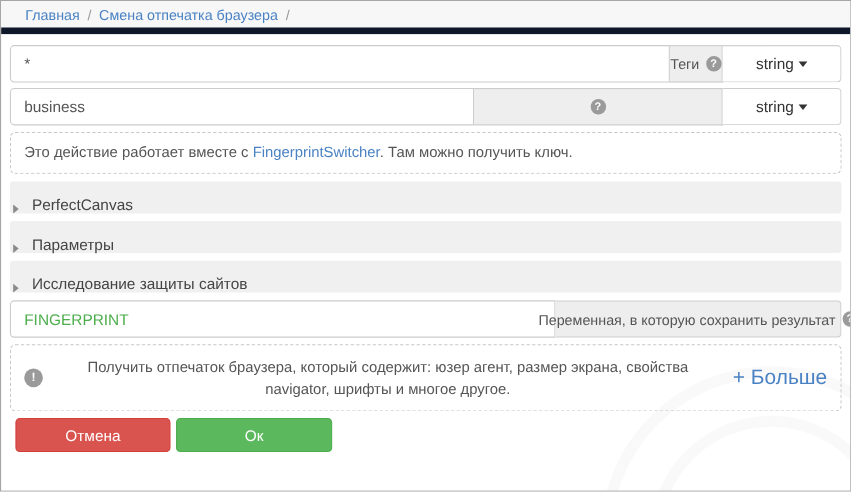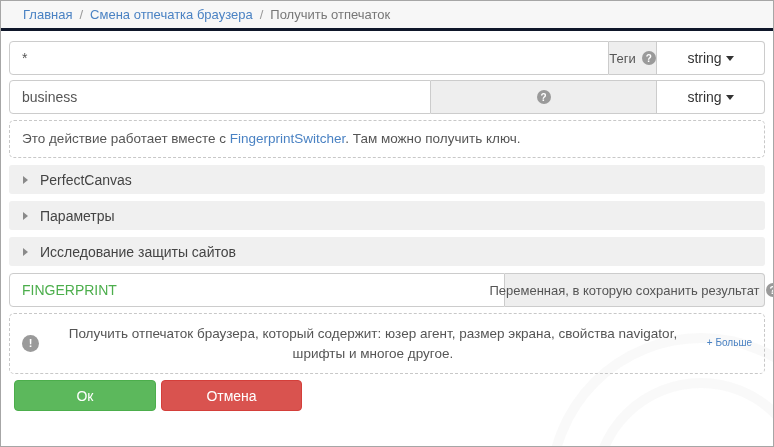"Главная" .breadcrumb { border-bottom: 3px solid #0f172a -> 6px solid #0f172a }
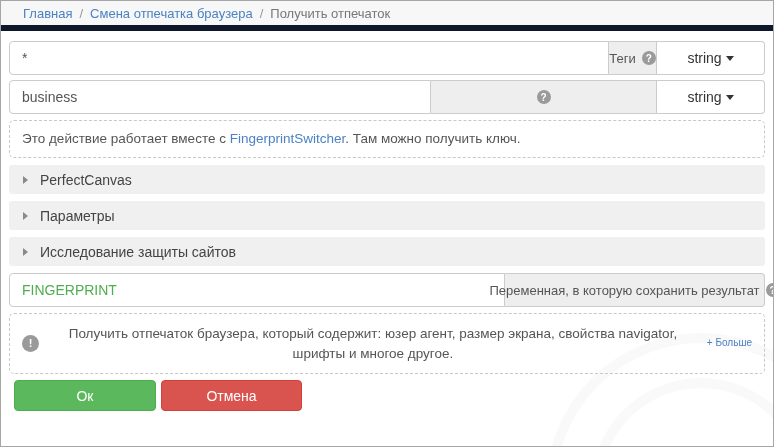"Получить отпечаток" span { html: <span>Получить отпечаток</span> -> none }
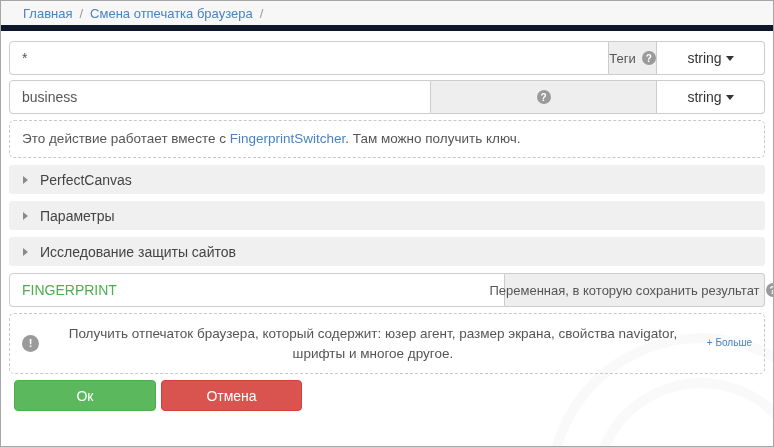"PerfectCanvas" .section { align-items: center -> flex-end; padding: 0 14px -> 0 3px }
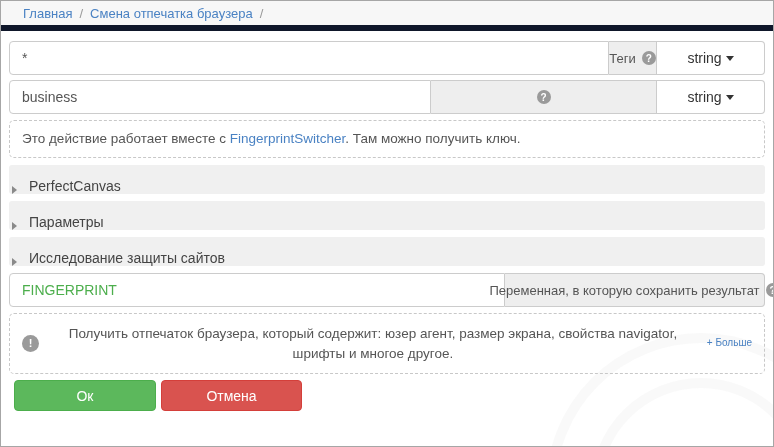"+ Больше" .more-link { font-size: 10px -> 19px }
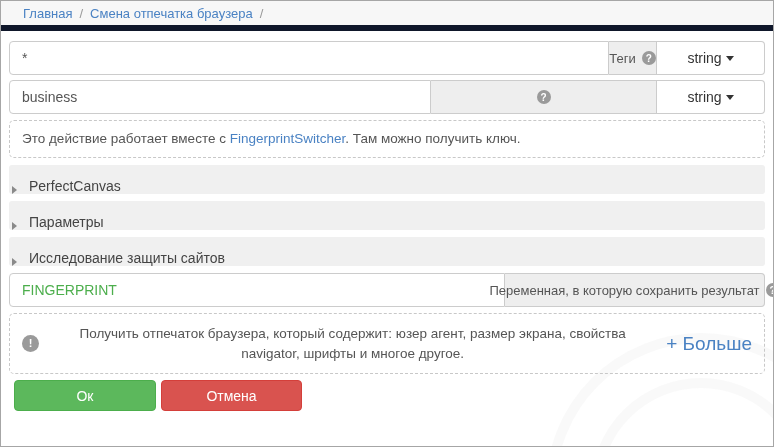"Ок" button.btn { order: before "Отмена" -> after "Отмена" }
